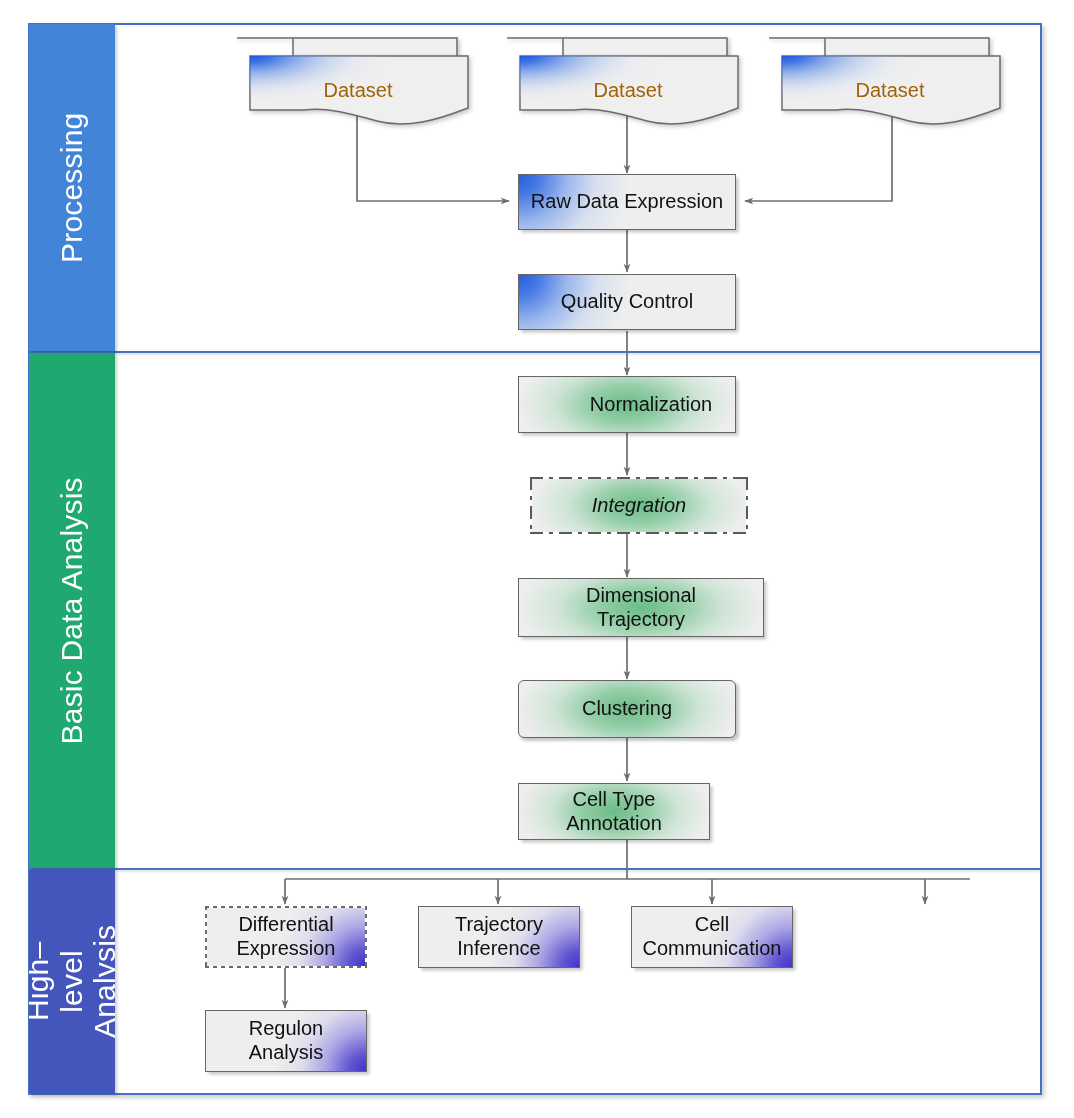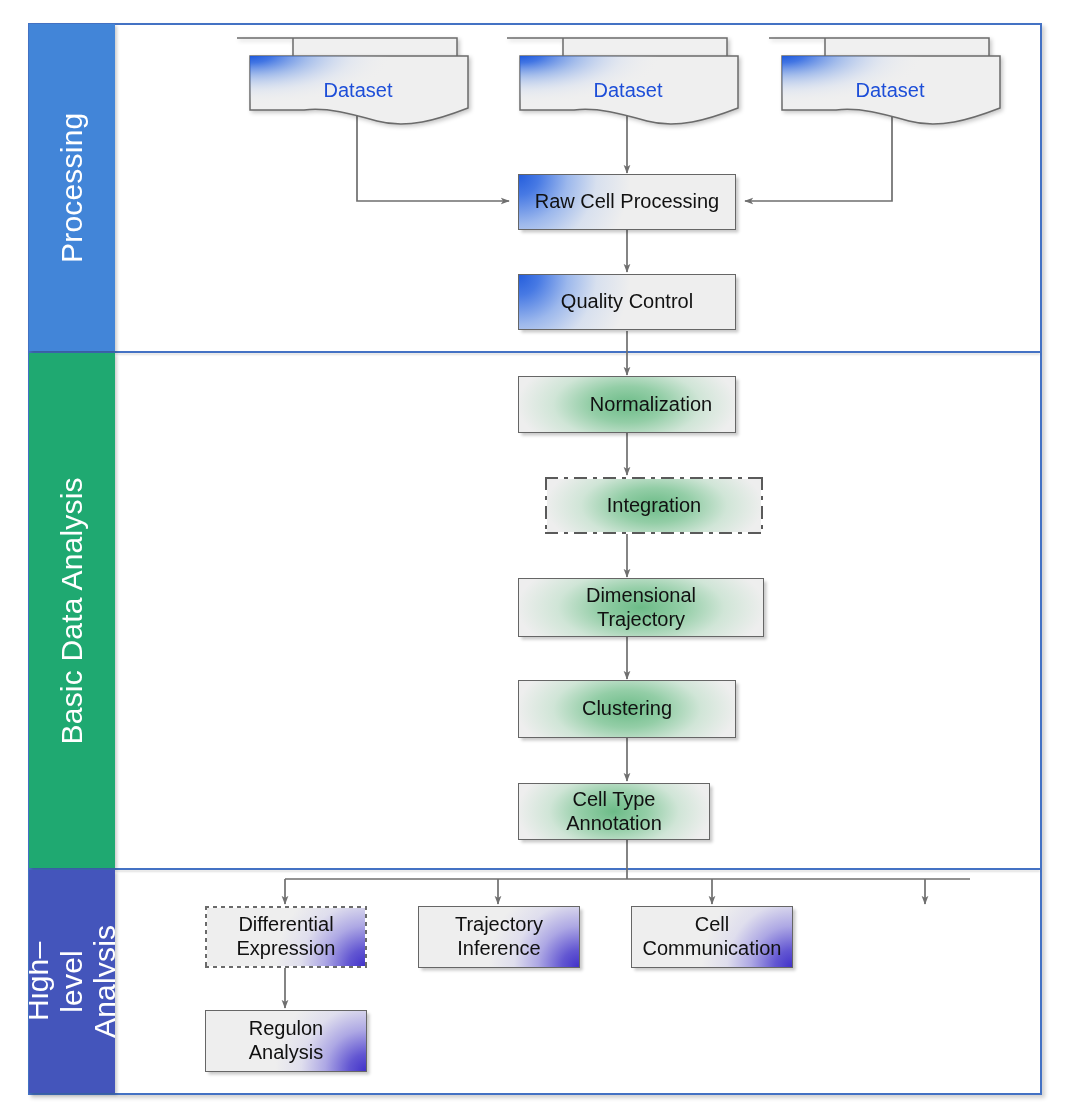"Dataset" .doc .dlabel { color: #1d4ed8 -> #a16207 }
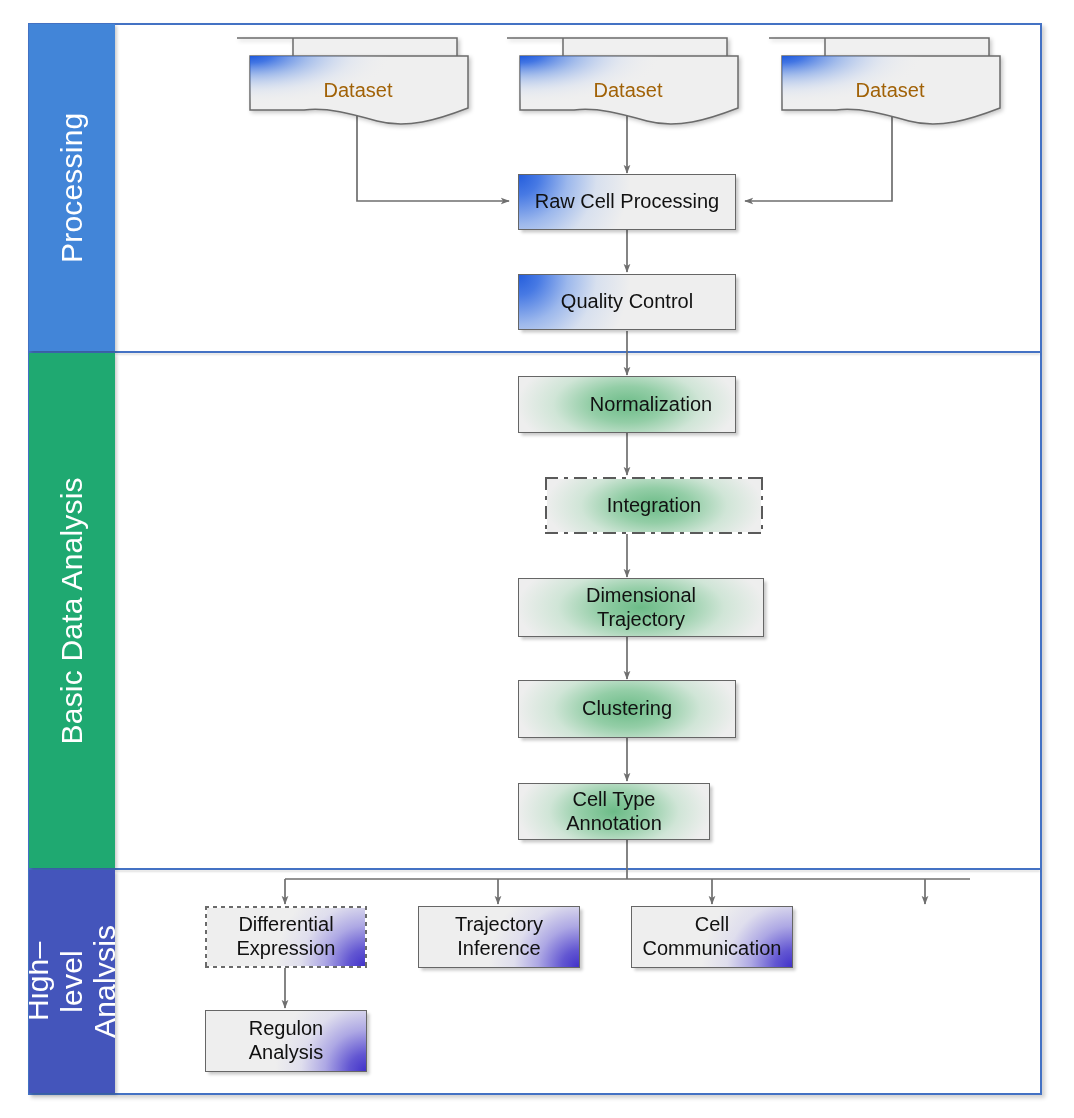"Raw Cell Processing" div.txt { text: Cell Processing -> Data Expression }
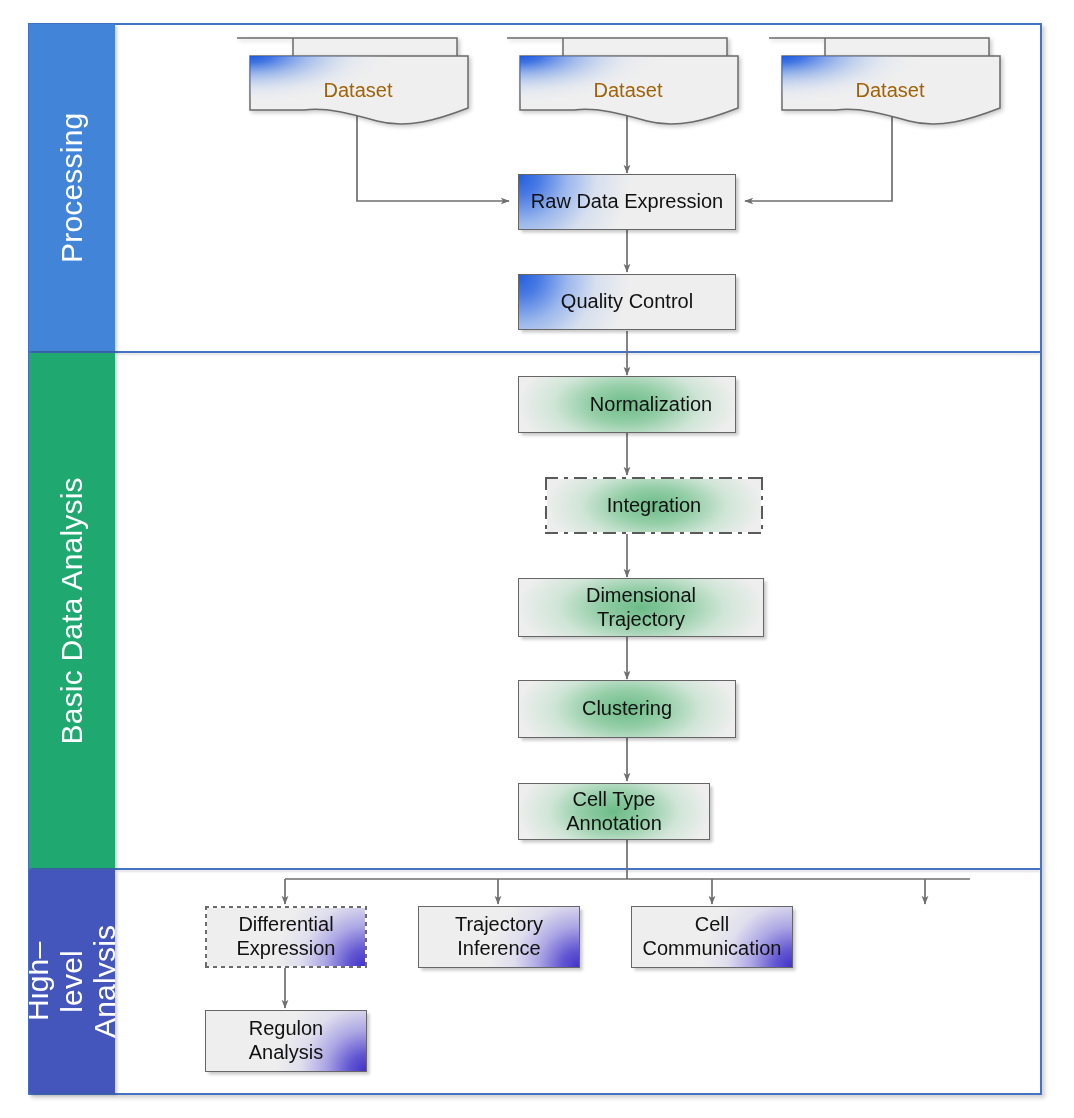"Integration" div.node { font-style: none -> italic; left: 545px -> 530px }
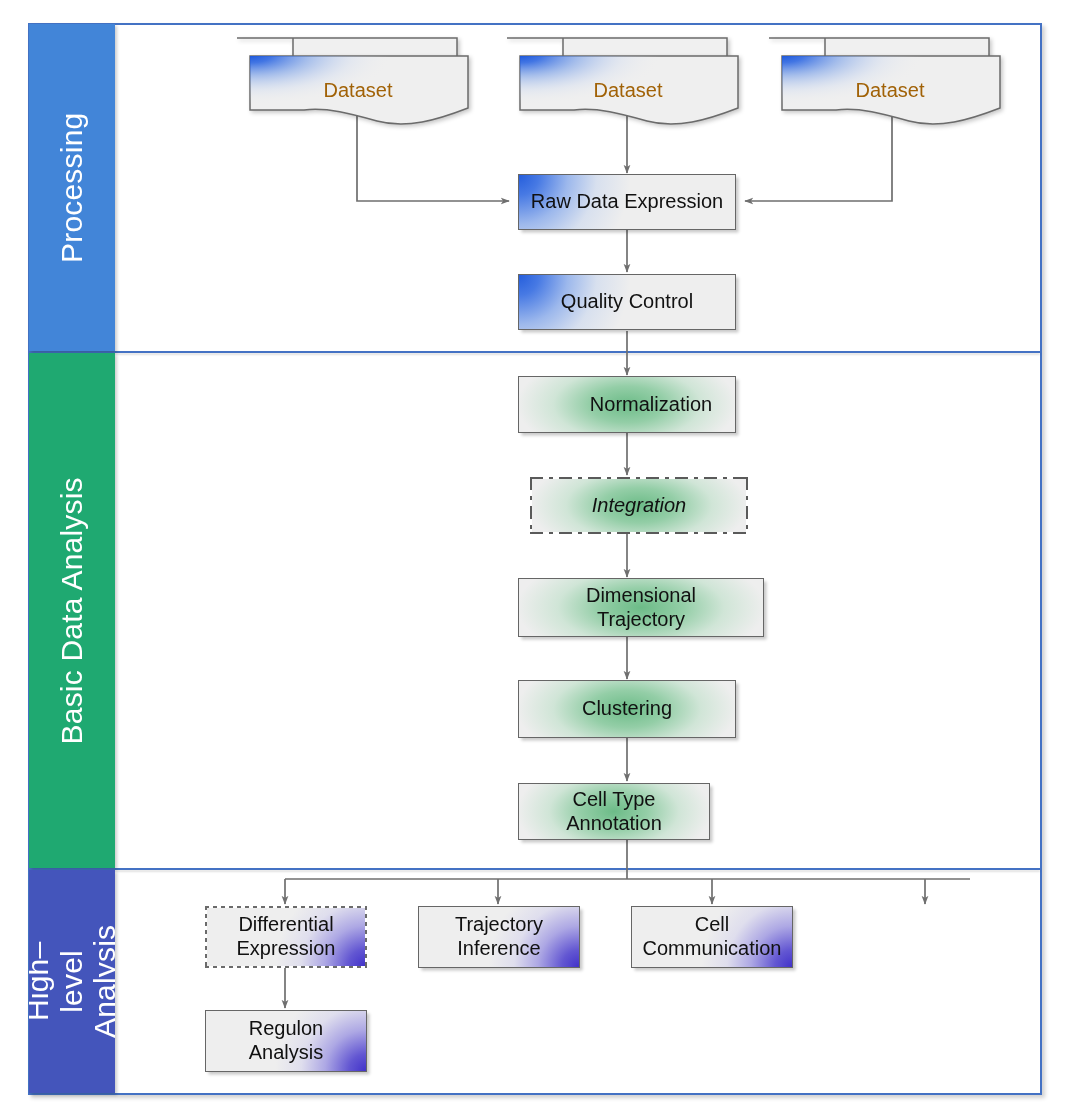"Clustering" div.node { border-radius: none -> 6px }
